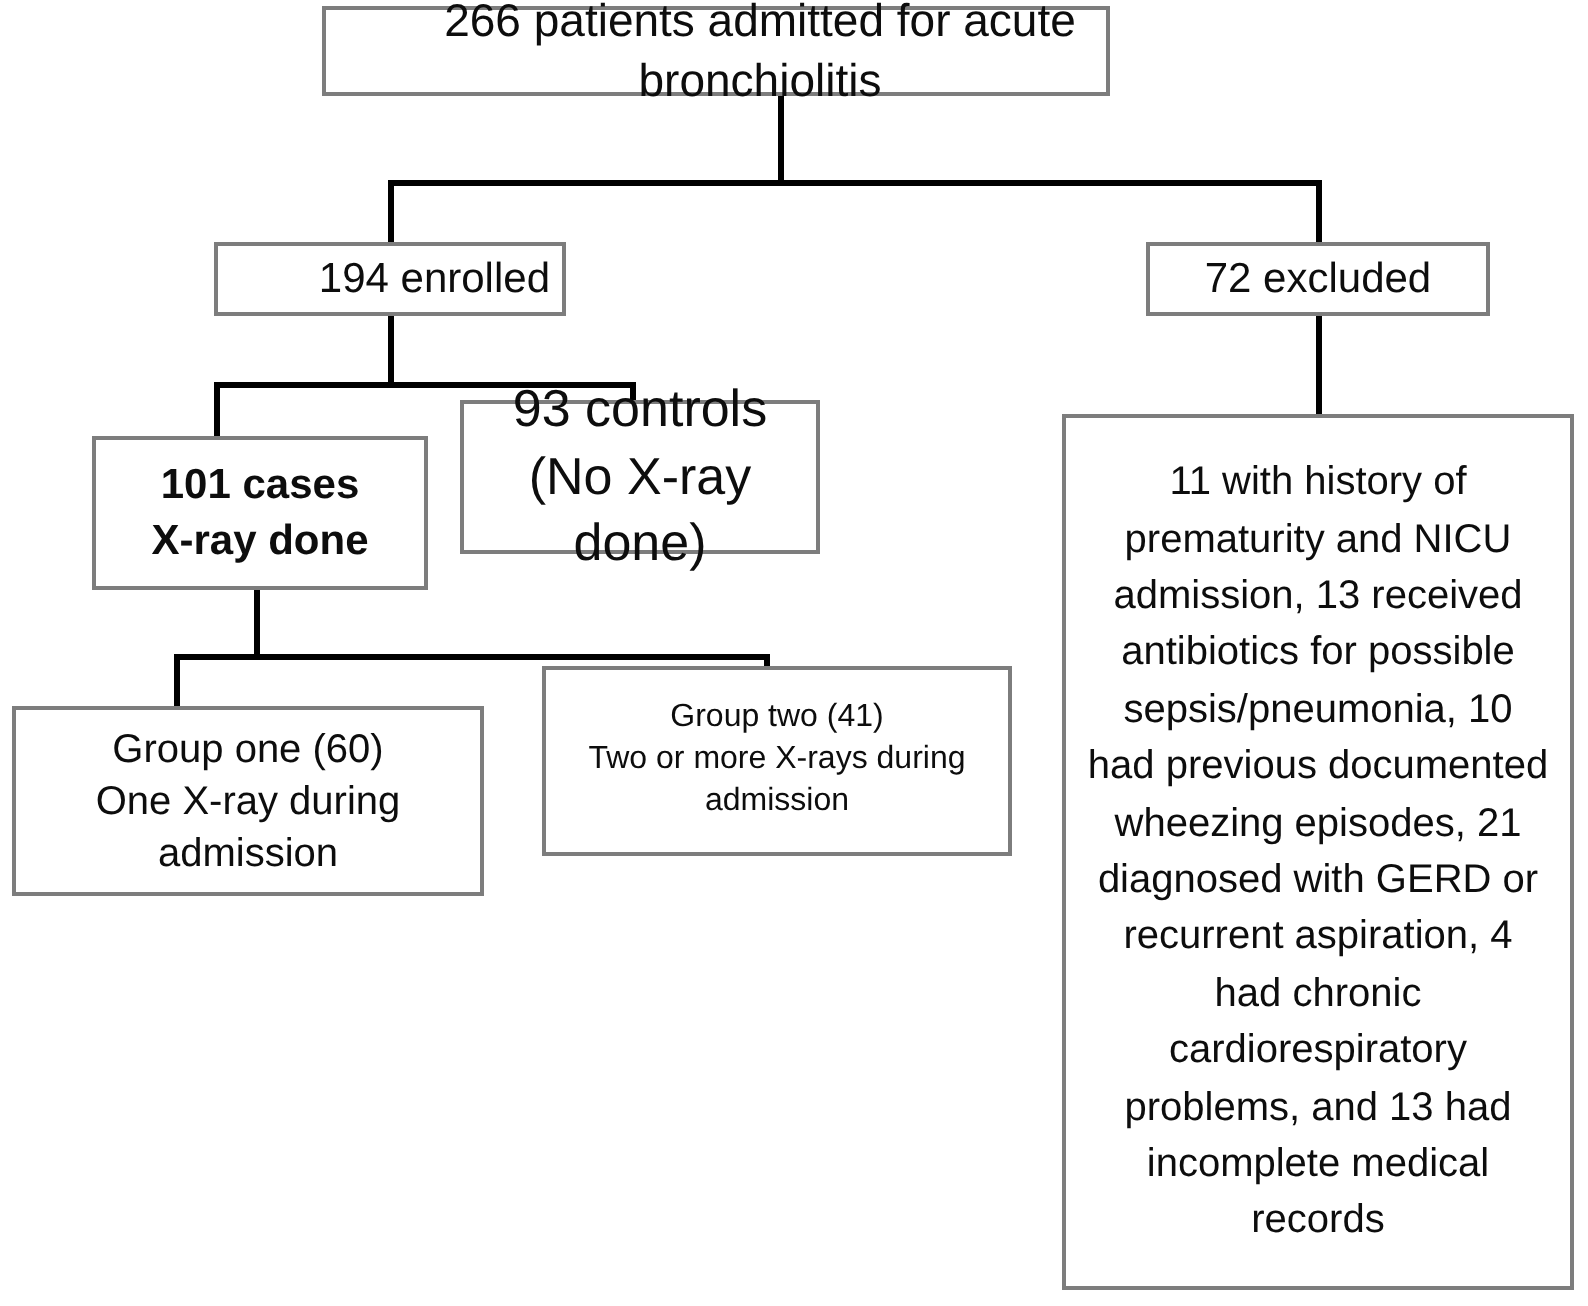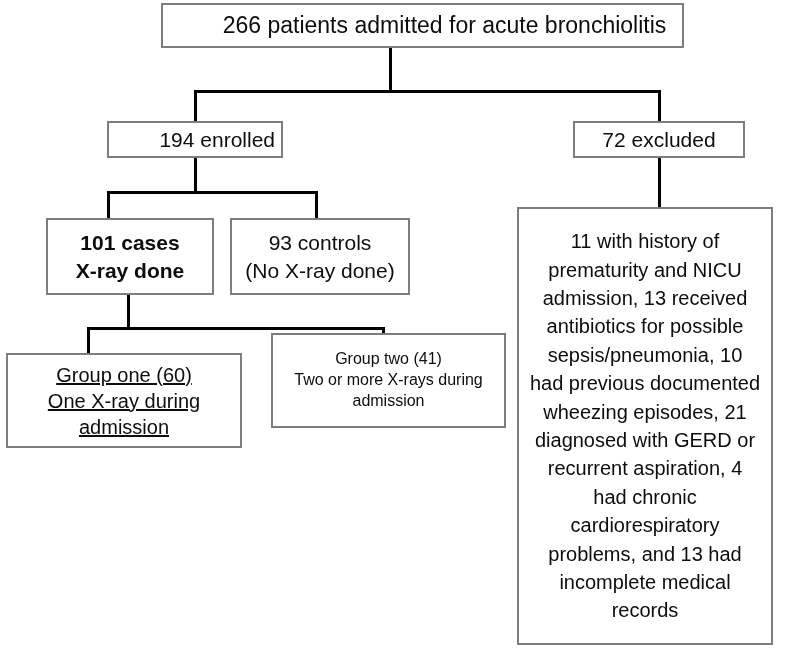"266 patients admitted for acute" #node-admitted { width: 523px -> 394px }
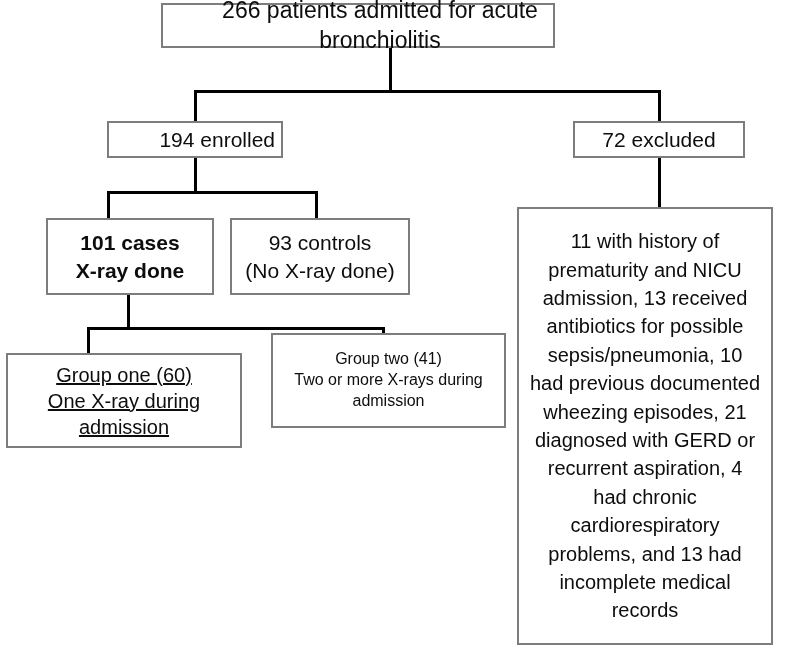"93 controls" #node-controls { font-size: 21px -> 26px; top: 218px -> 200px }
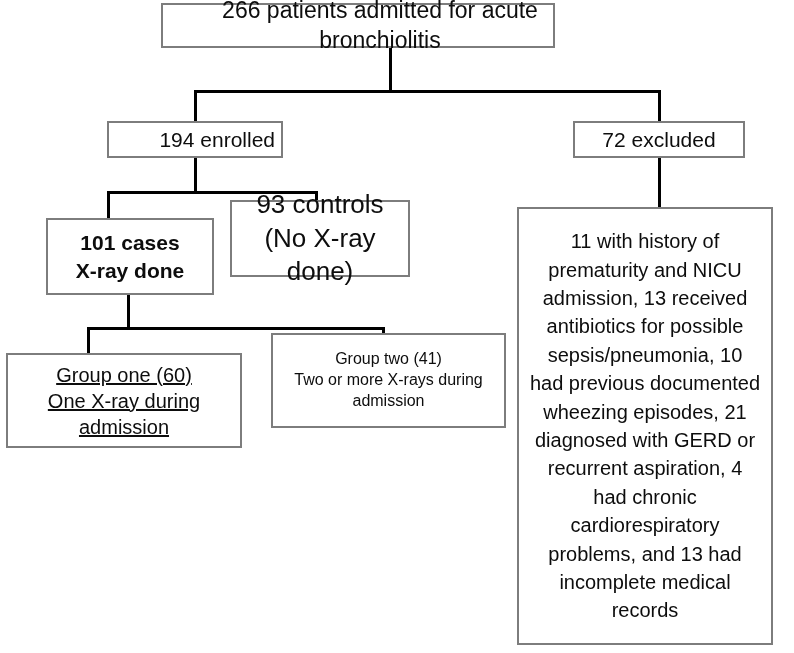"11 with history of prematurity" #node-exclusion-details { left: 517px -> 531px }
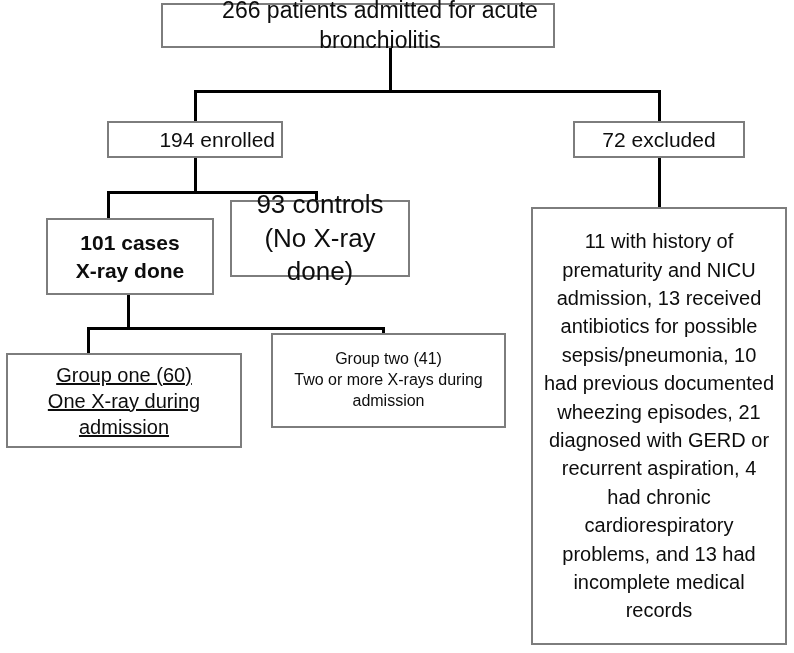"Group one (60)" #node-group-one { text-decoration: underline -> none }
